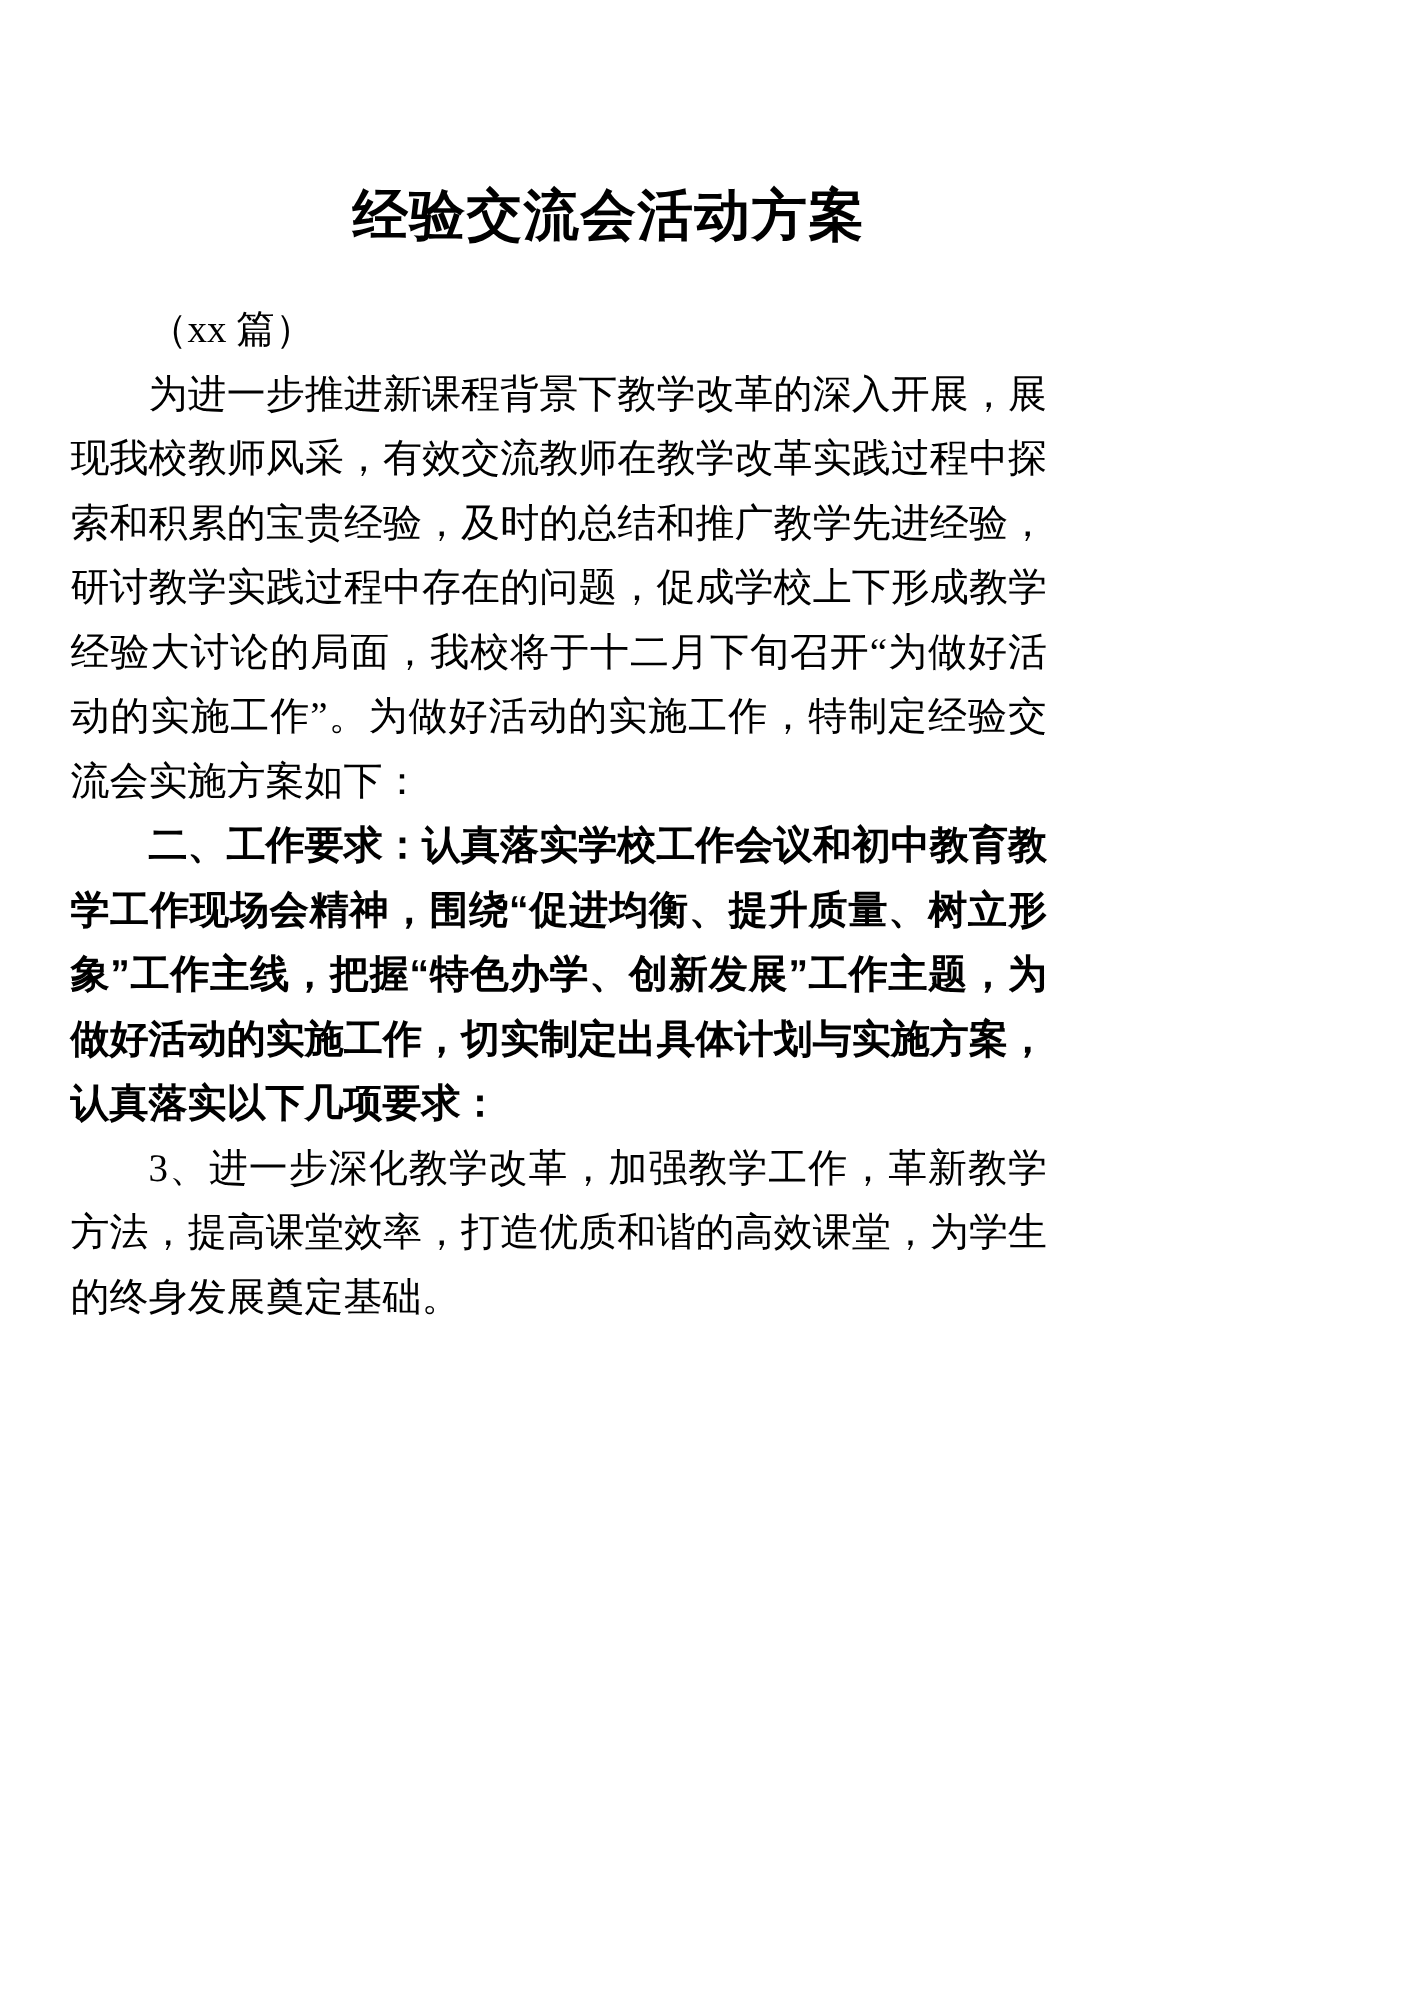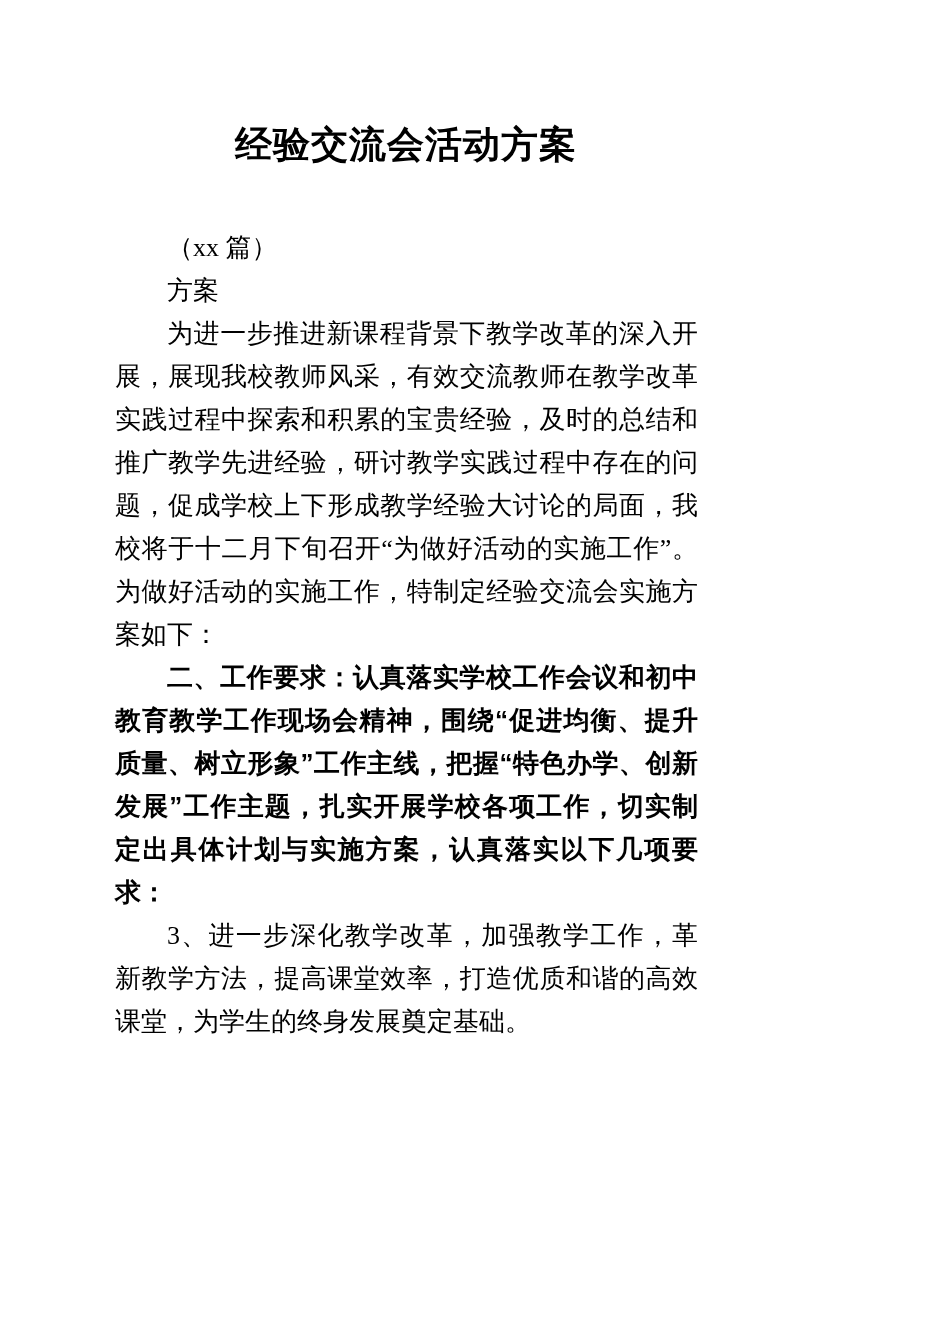"（xx 篇）" .doc-body { margin-top: 56px -> 28px; padding: 0 104px 0 115px -> 0 104px 0 47px }
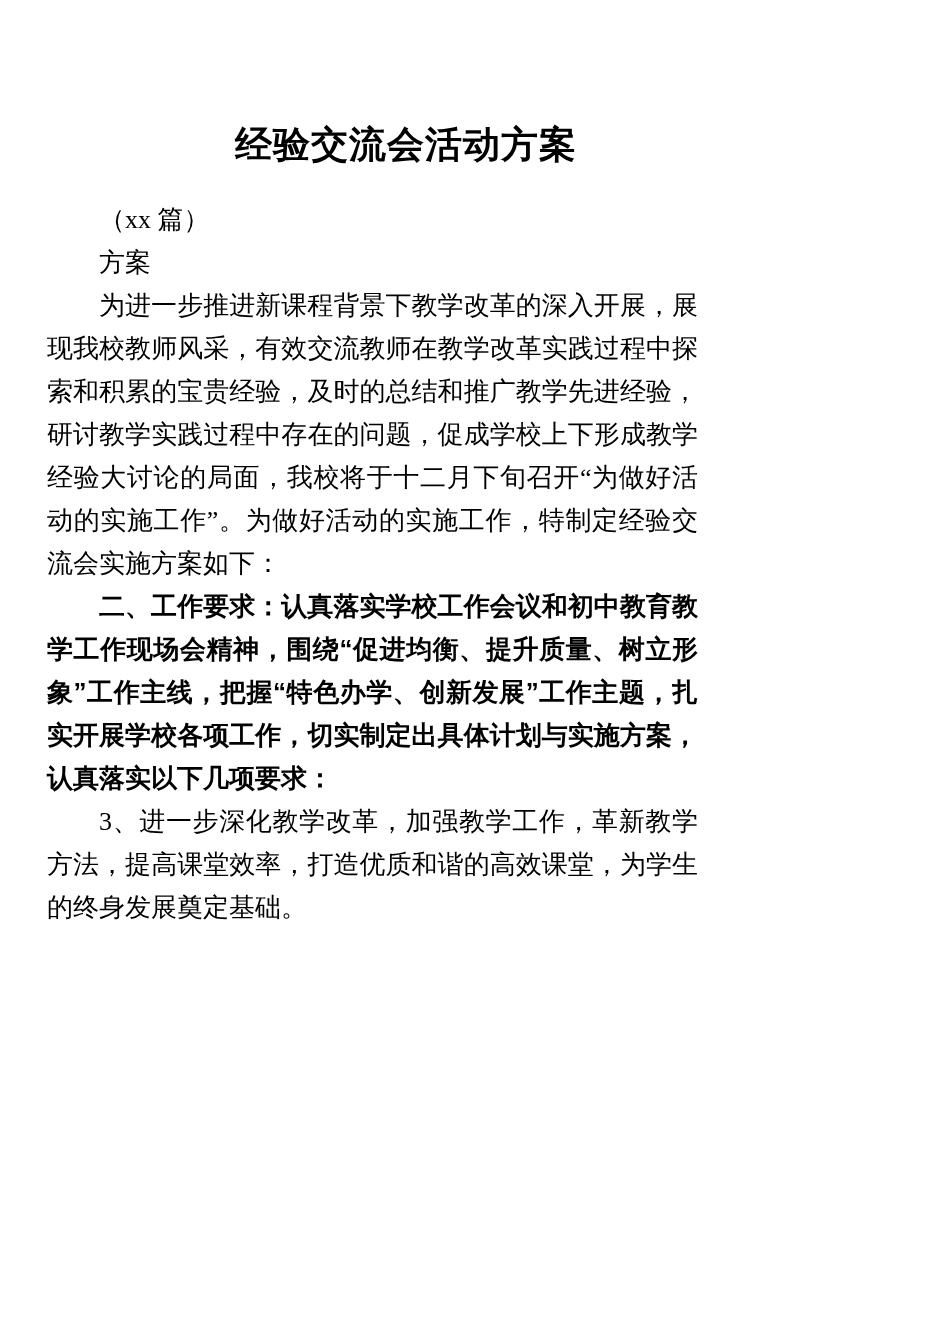"方案" p.kai { html: <p>方案</p> -> none }
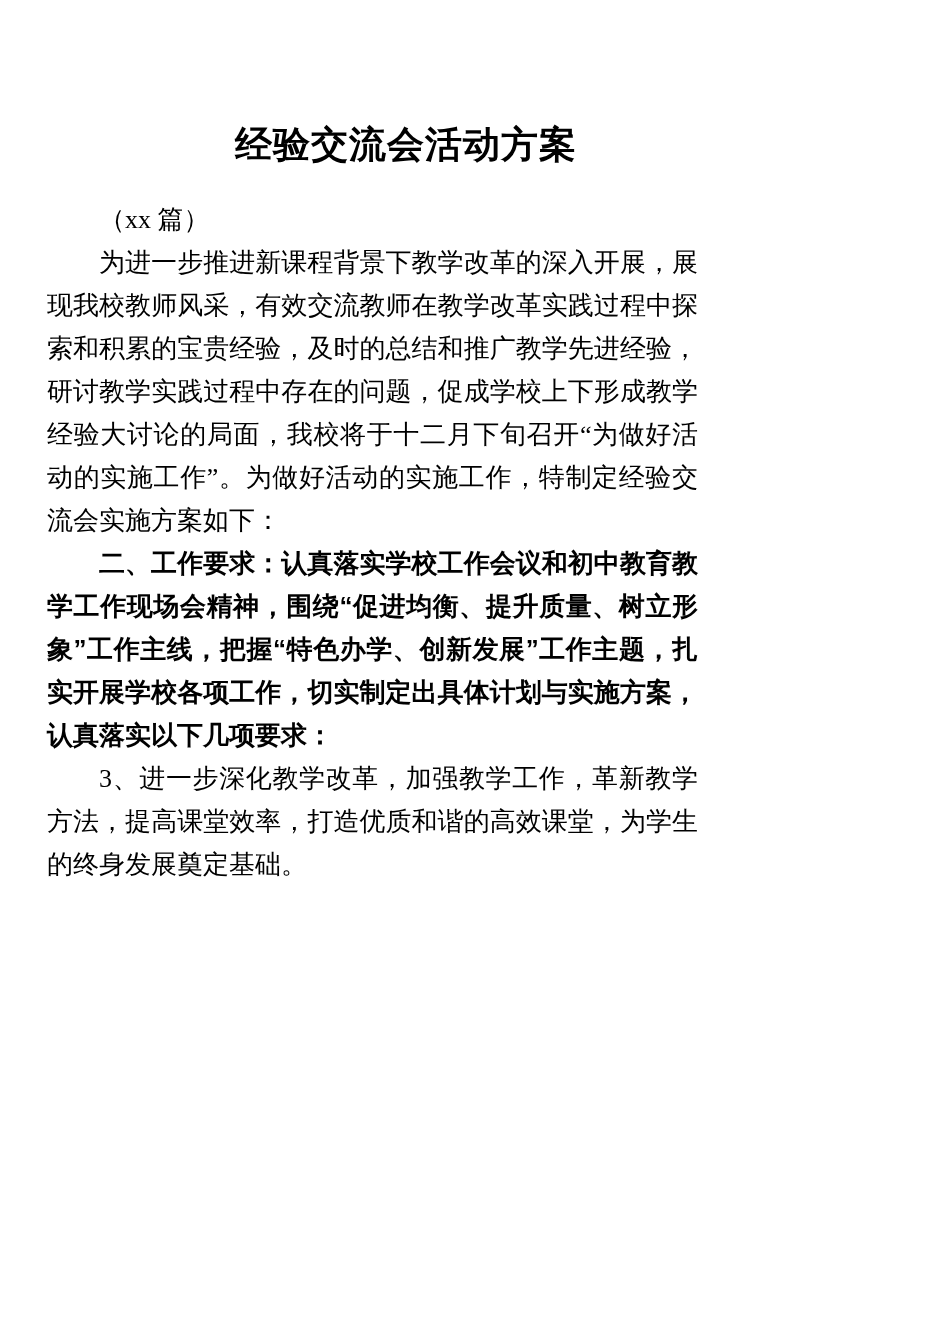"二、工作要求：认真落实学校工作会议和初中教育教学工作现场会精神，围绕“促进均衡、" p.hei { text: 扎实开展学校各项 -> 为做好活动的实施 }
